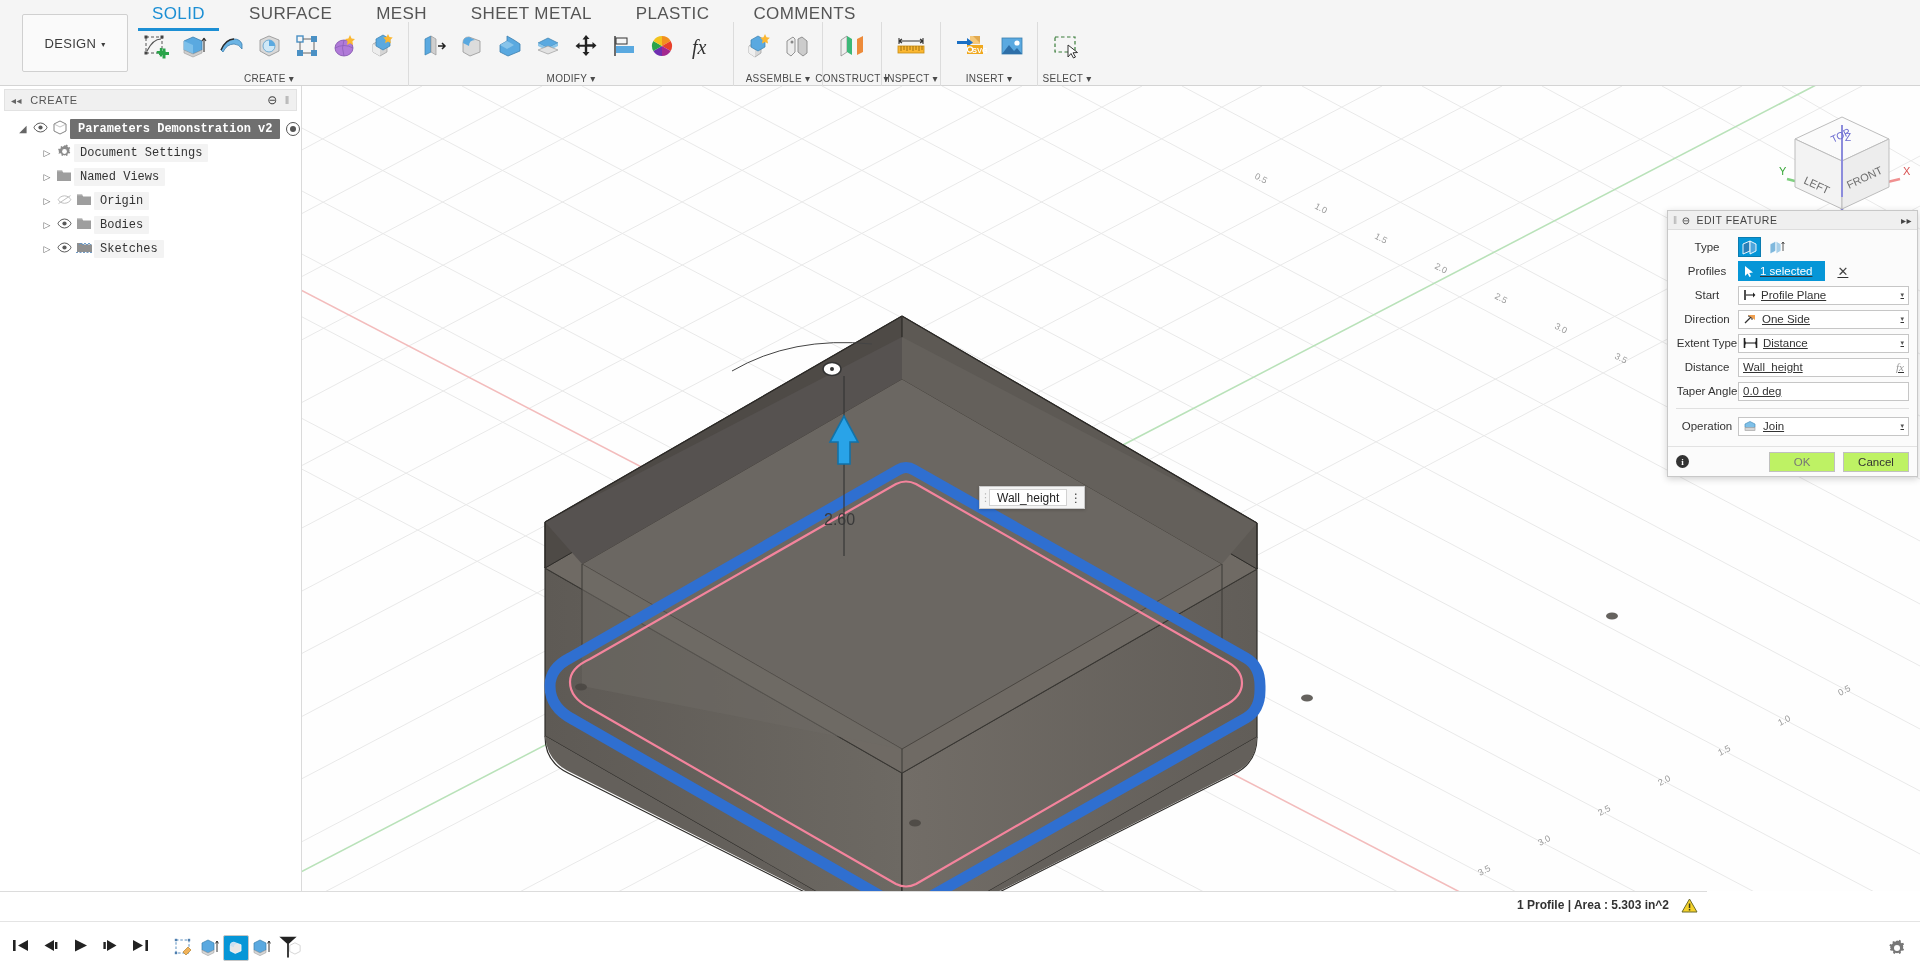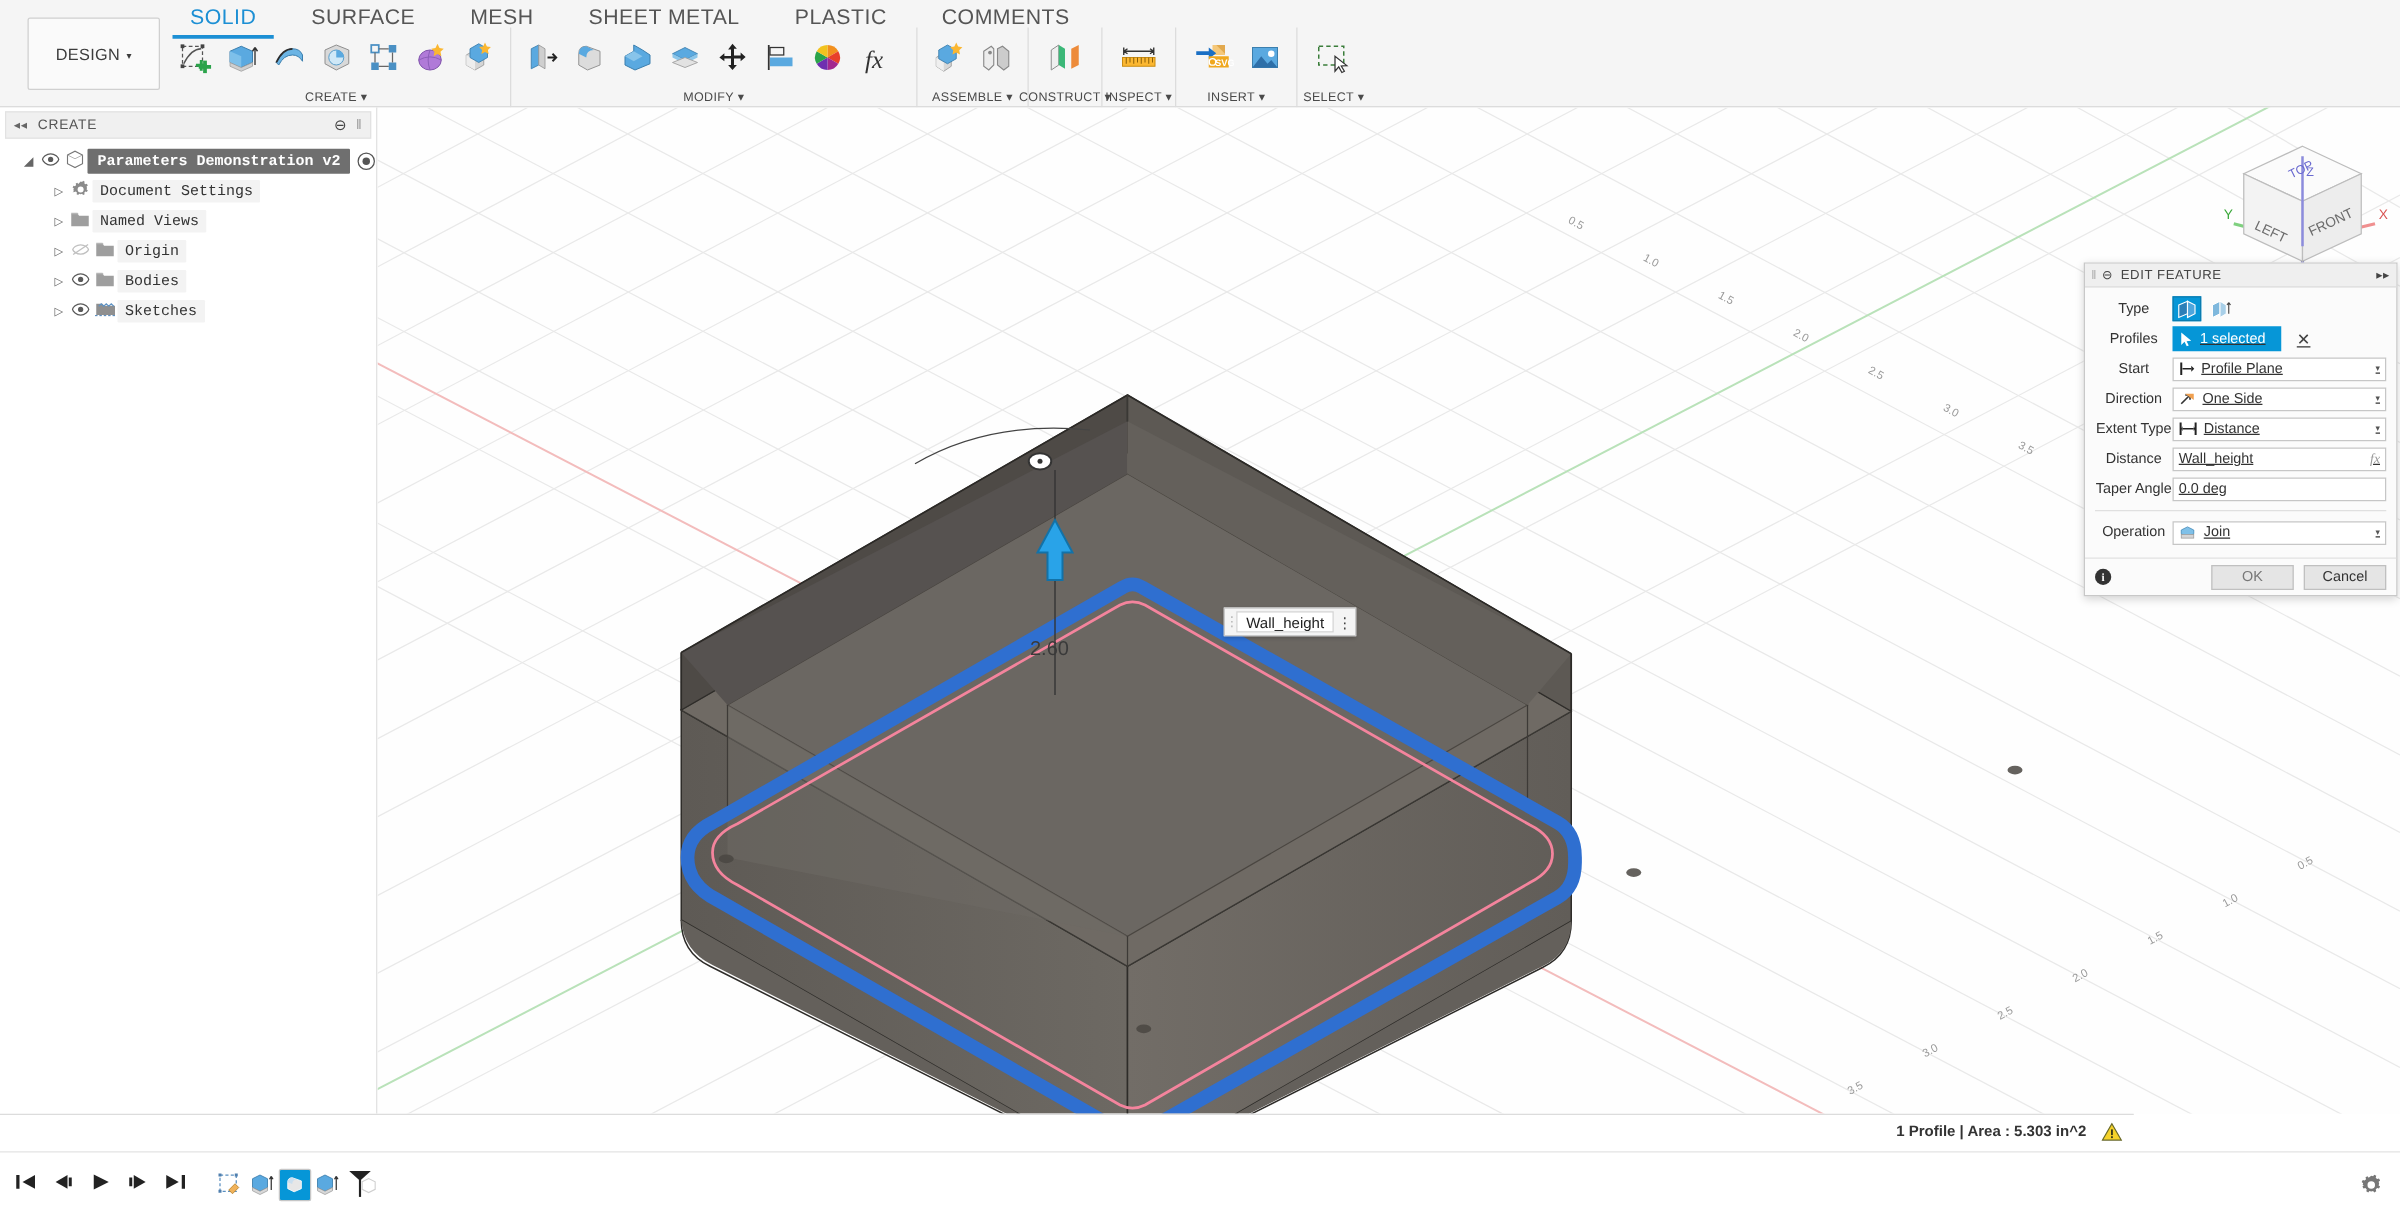"OK" .okbtn,.cancelbtn { background: #e5e5e5 -> #bef264 }
